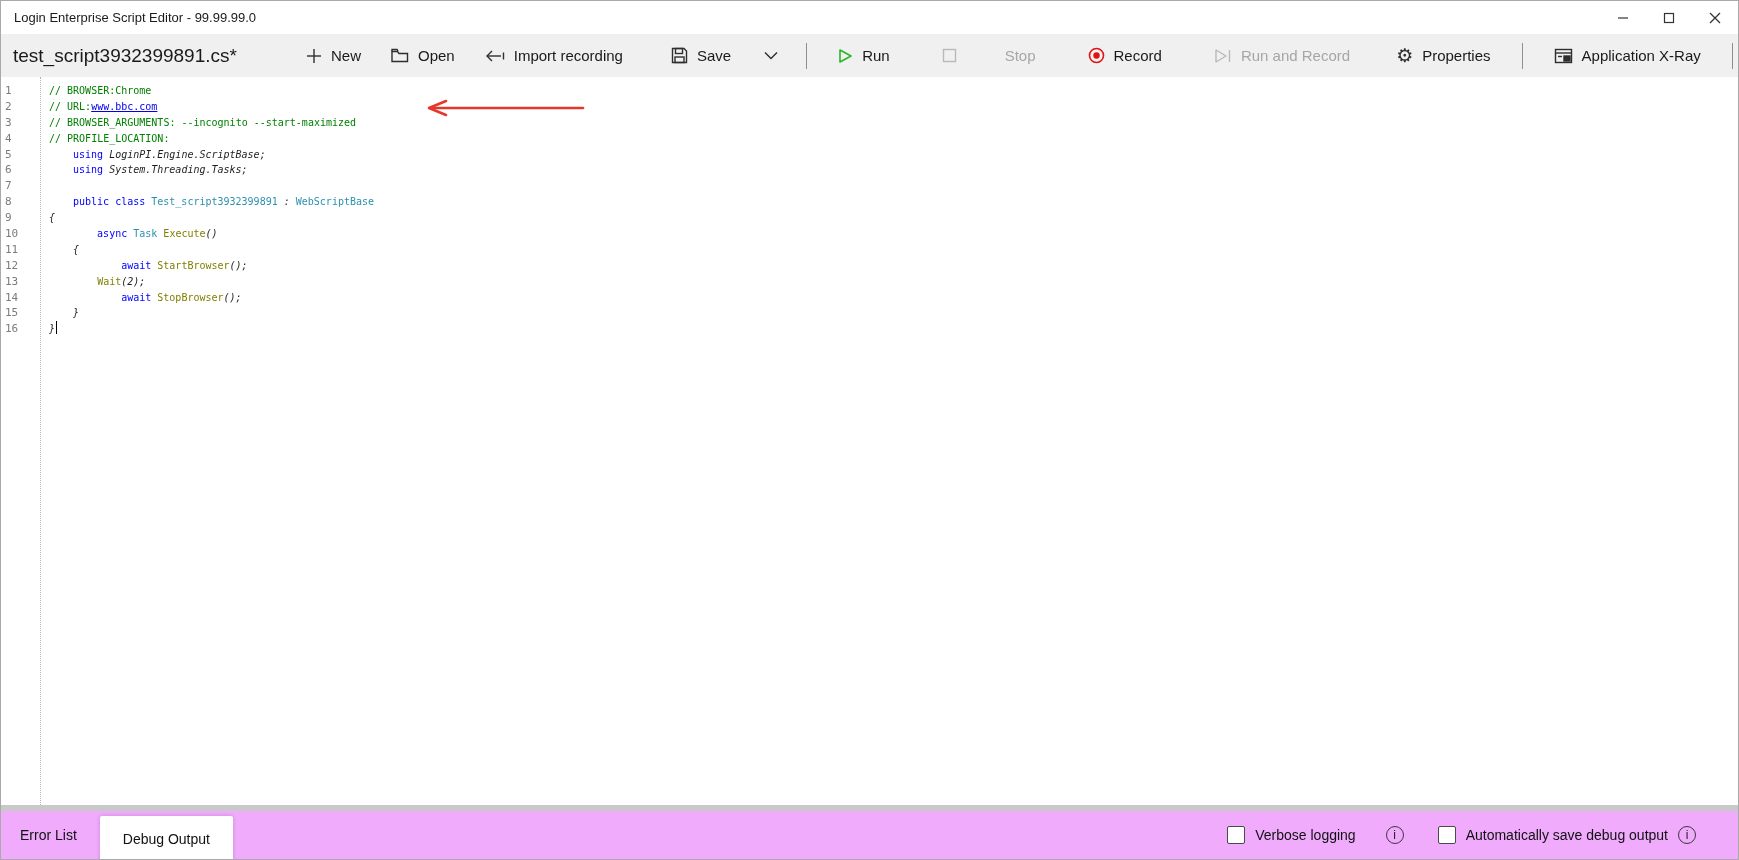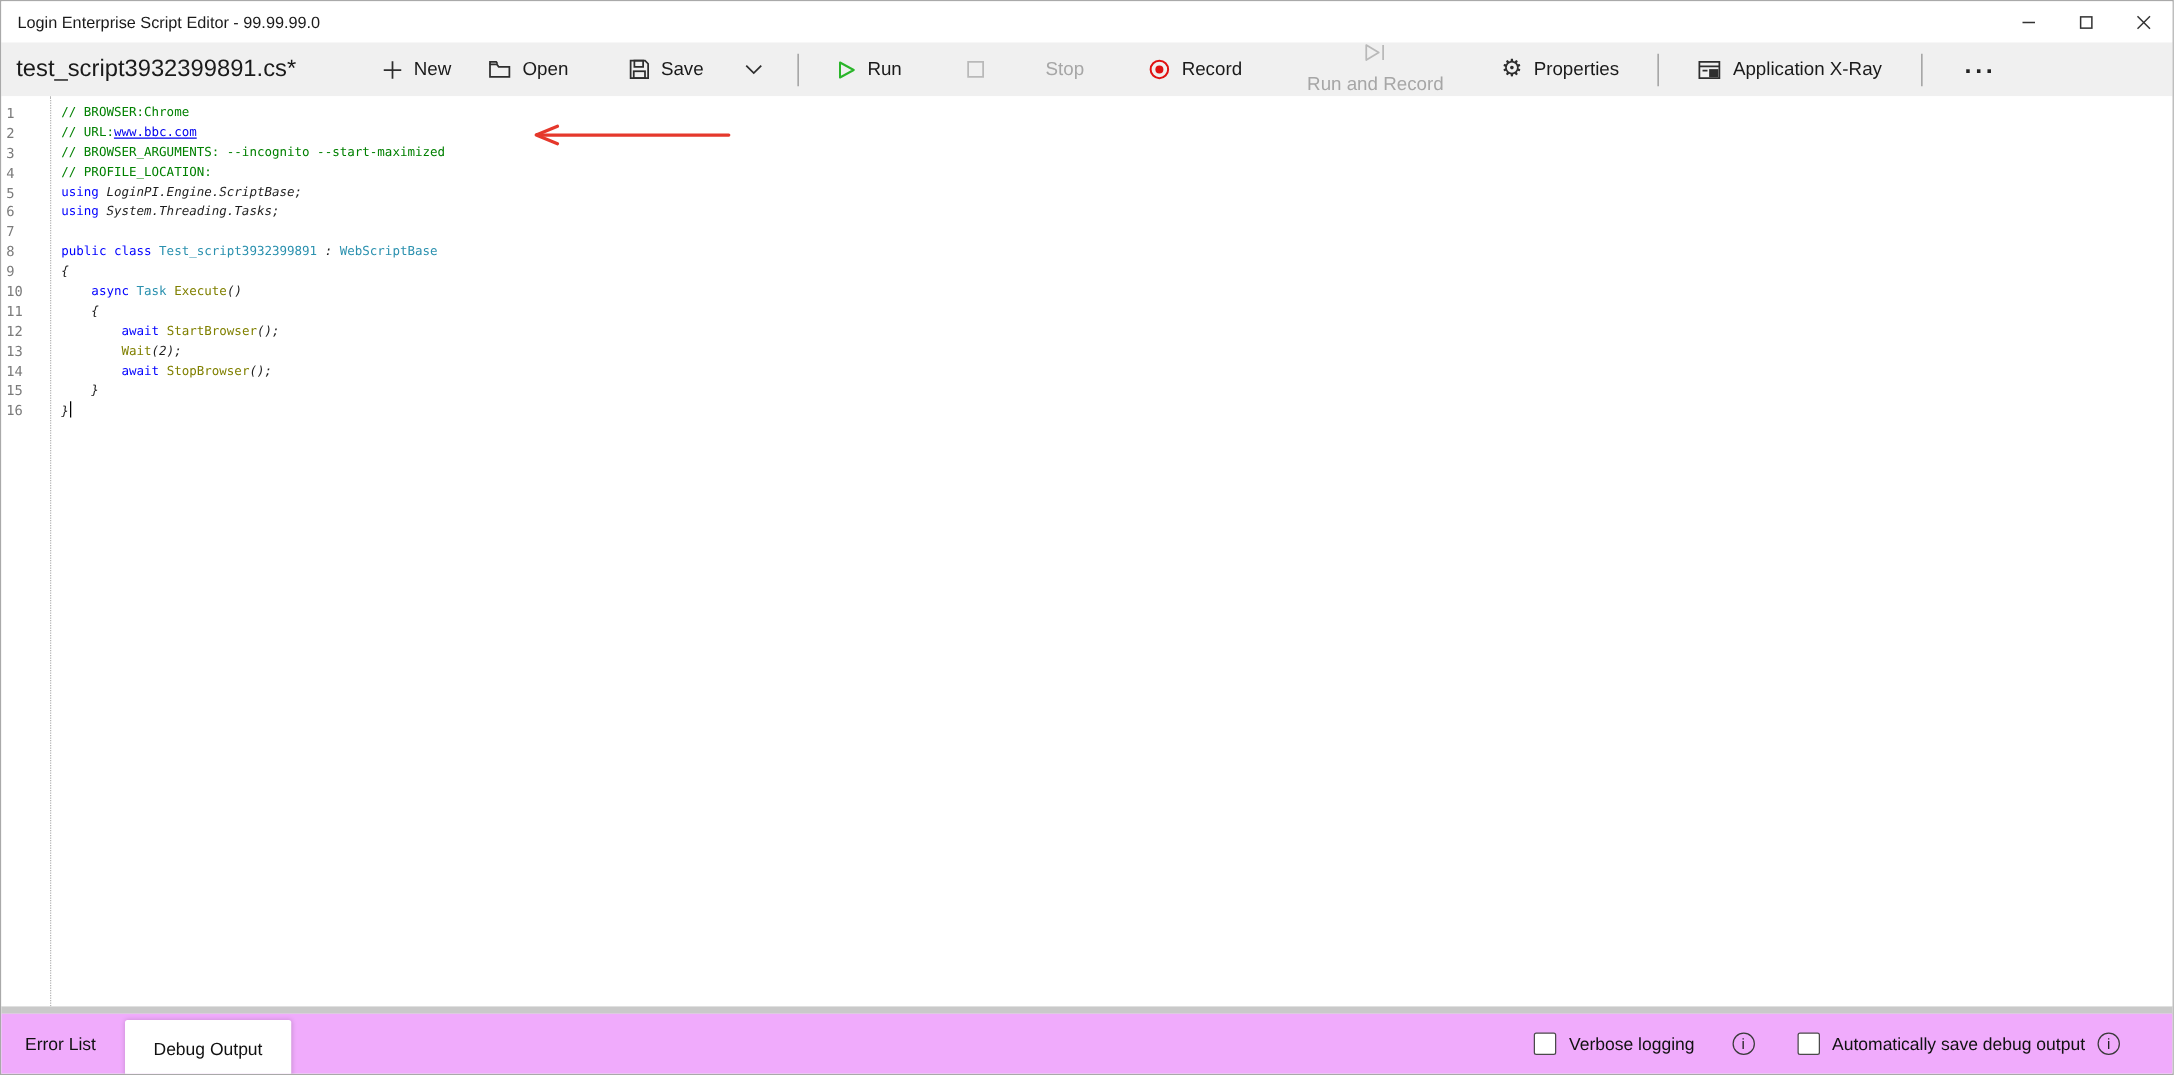"Import recording" div.tb-btn { html: none -> <div> <svg> <line></line> <path></path> <line></line> </svg> <span>Import recording</span> </div> }
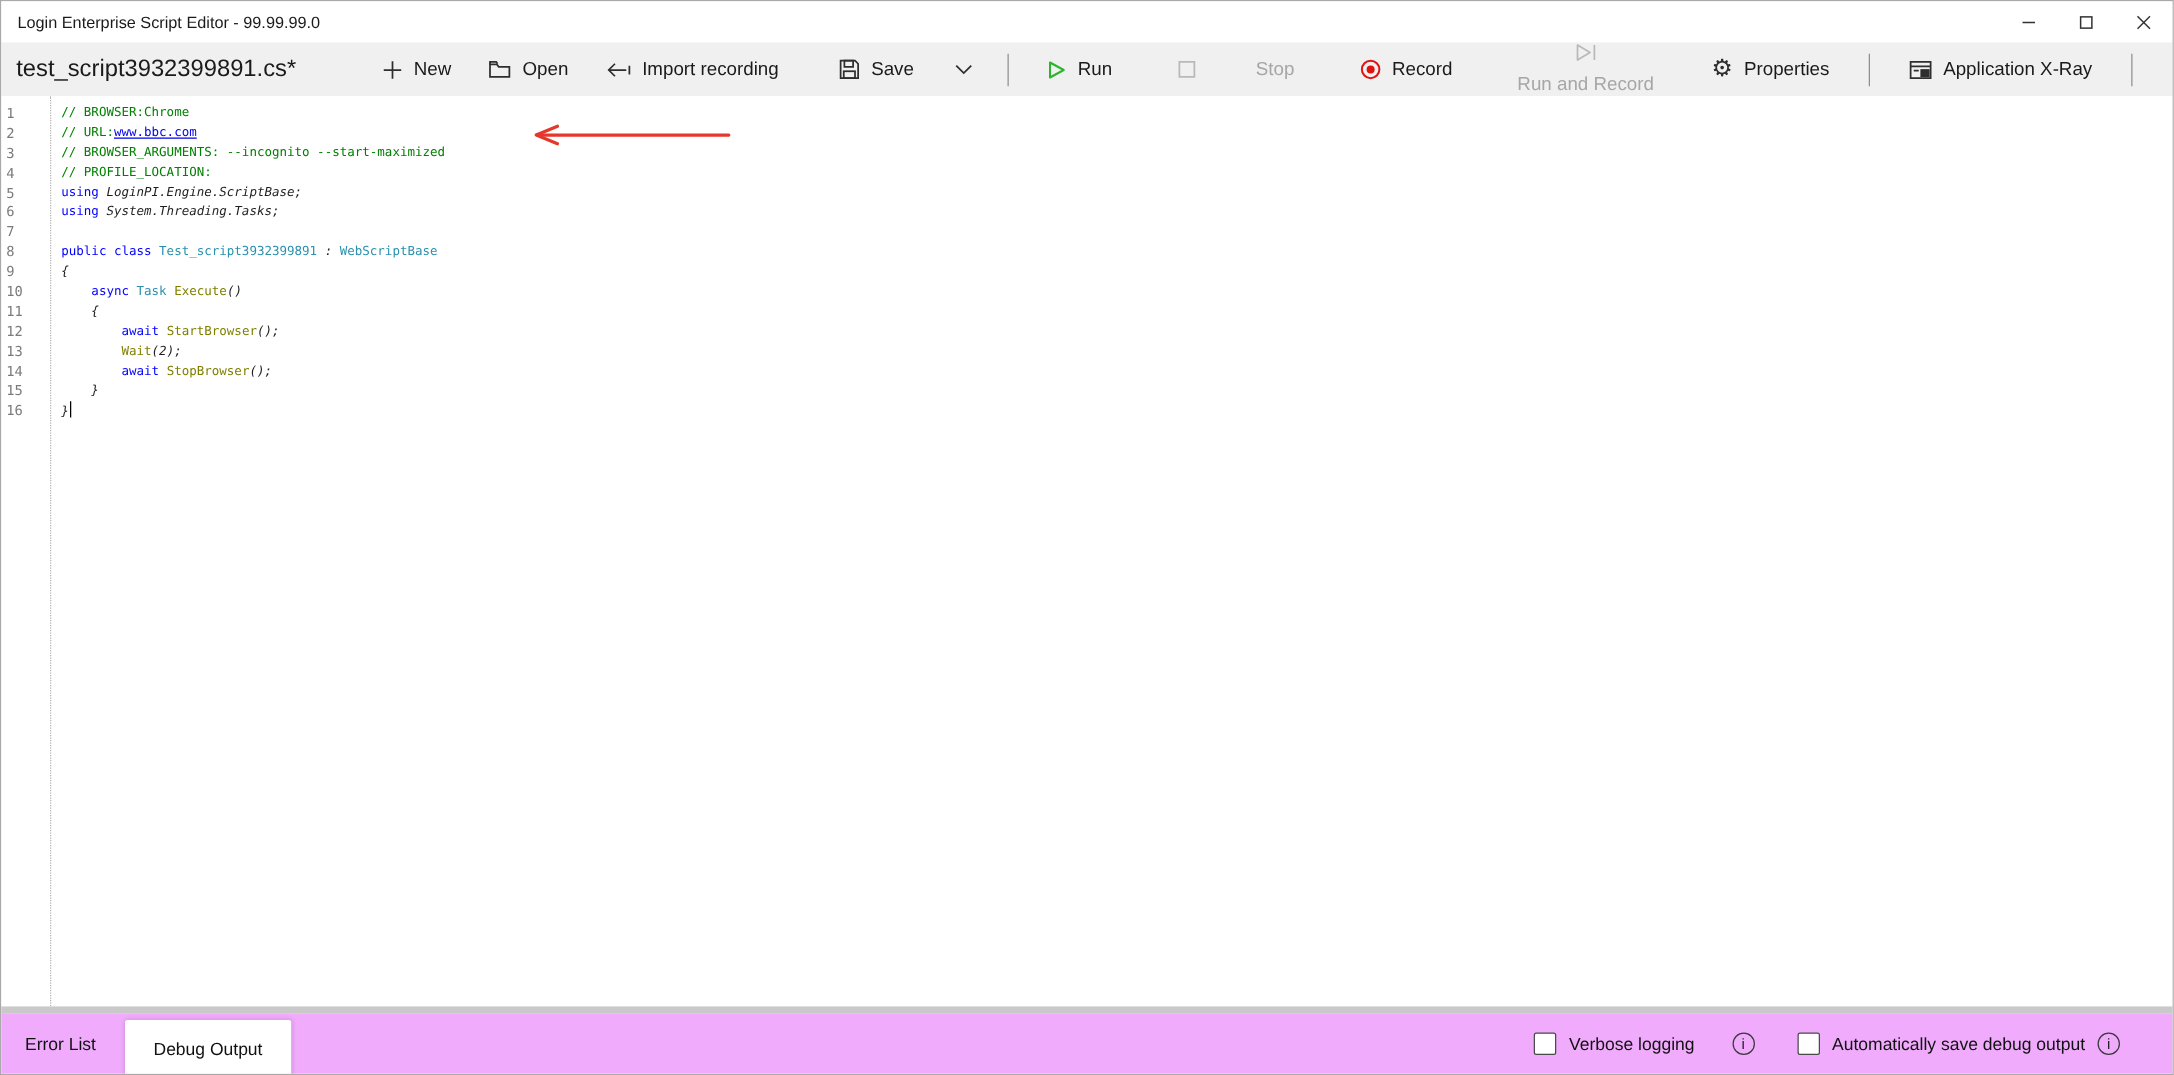"Run and Record" div.tb-btn { flex-direction: column -> none }
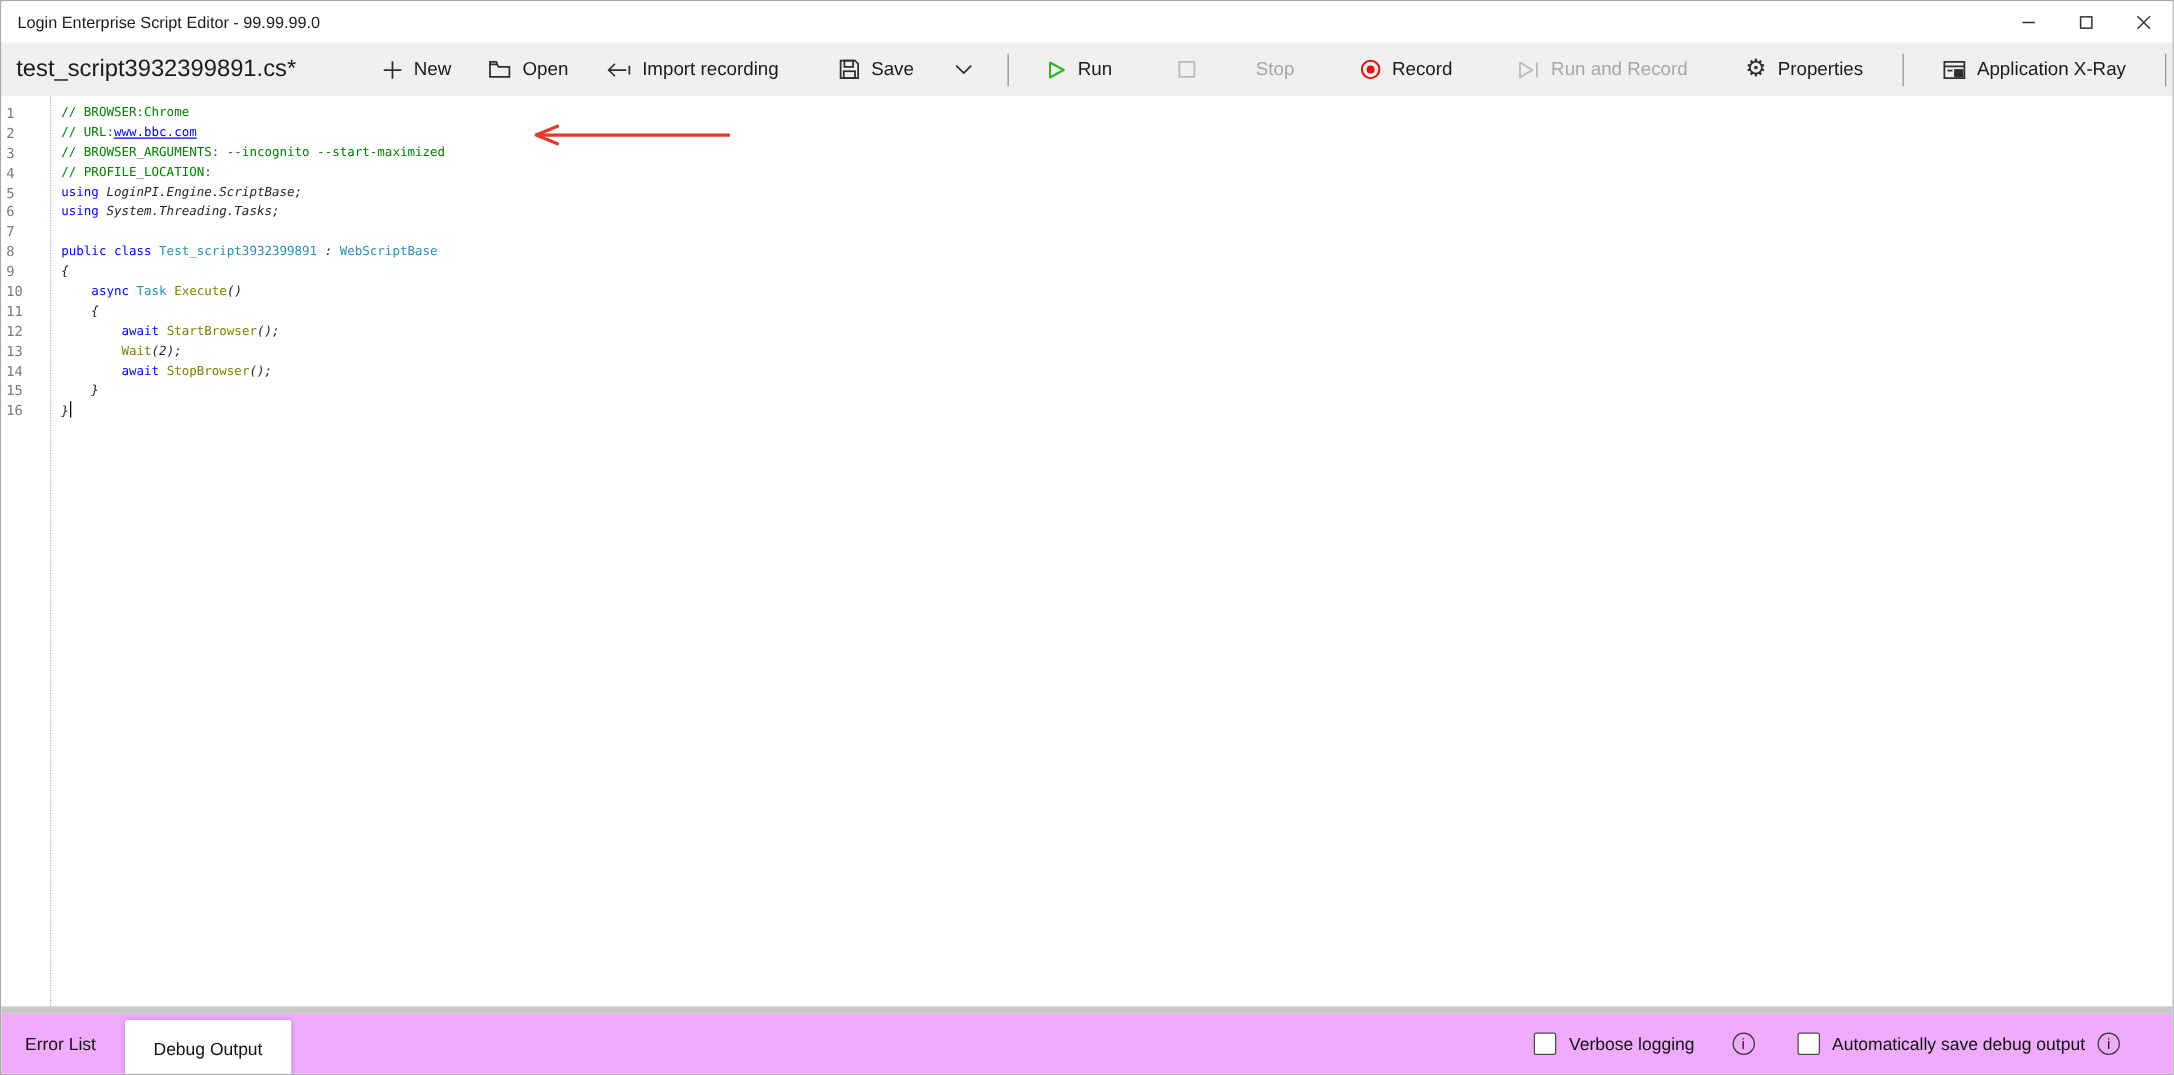"using" .tok-kw { margin-left: none -> 24px }
